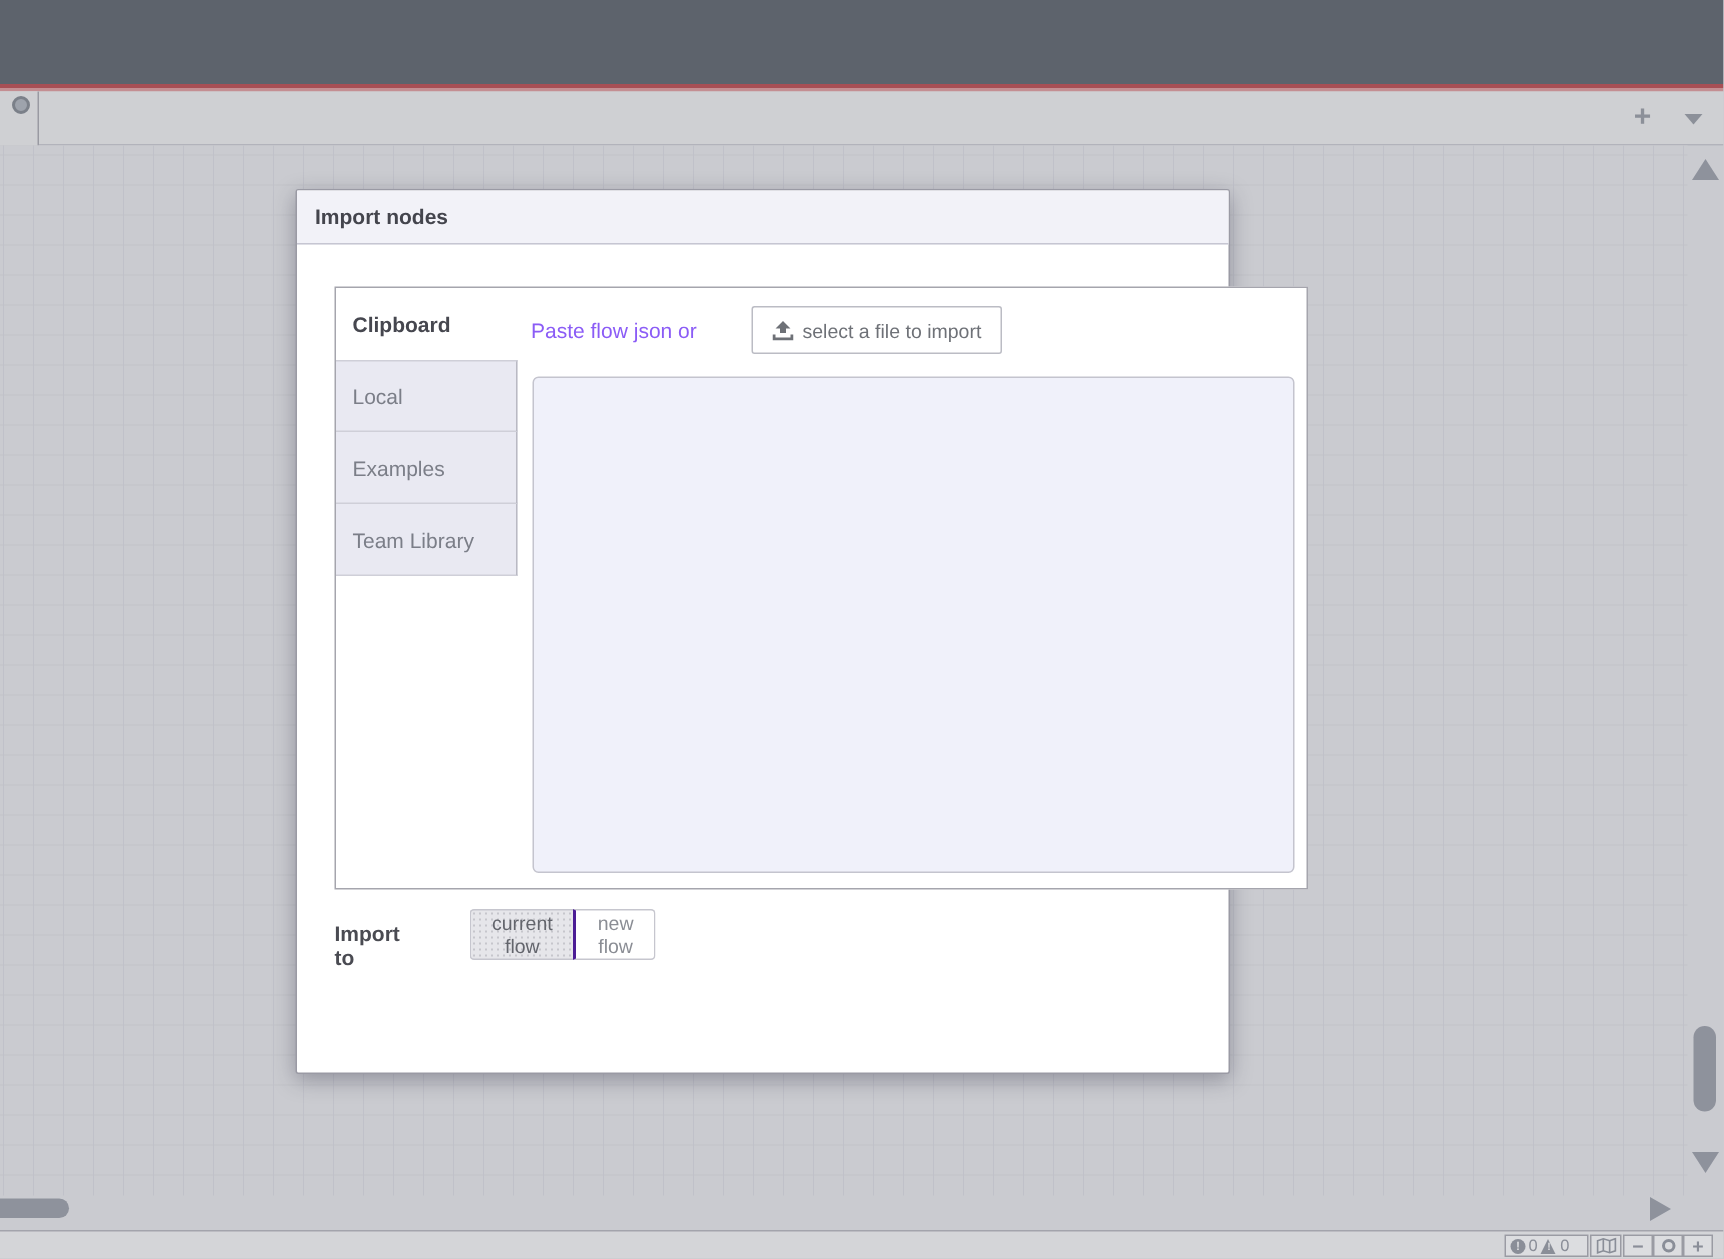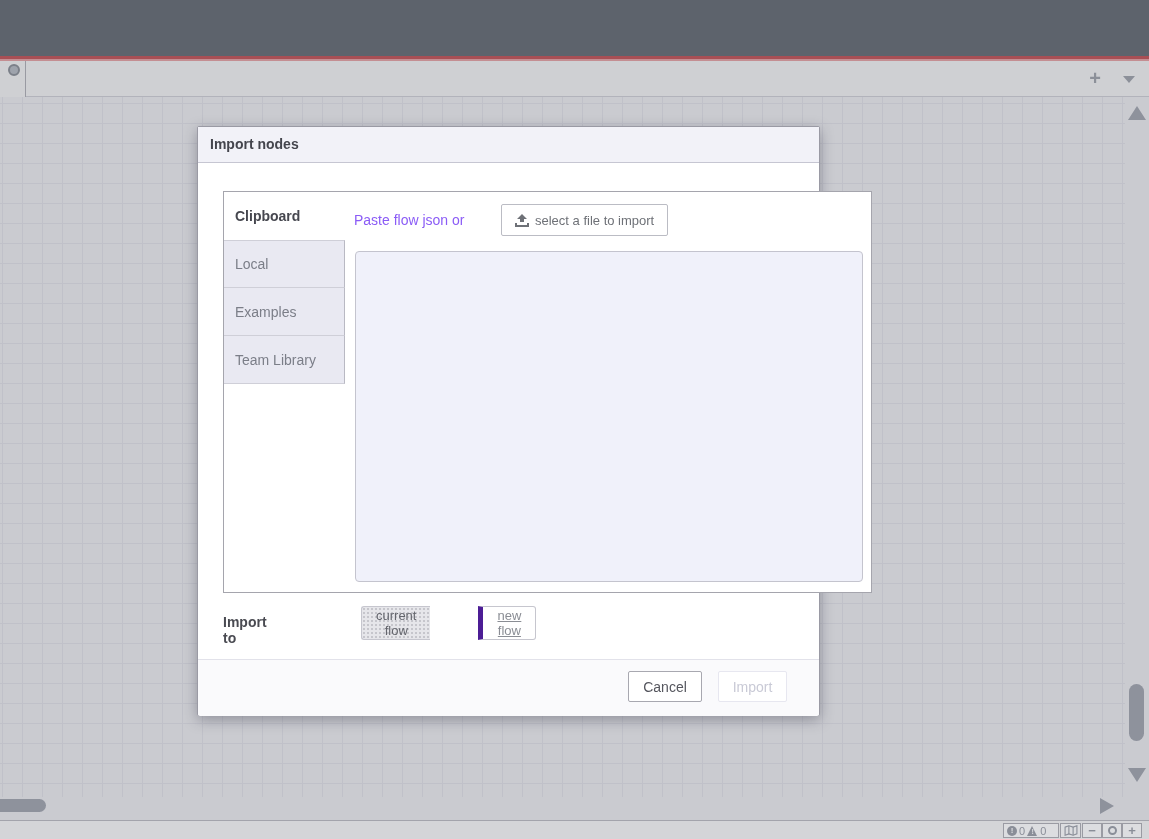"current flow" .flow-btn { margin-left: 48px -> none }
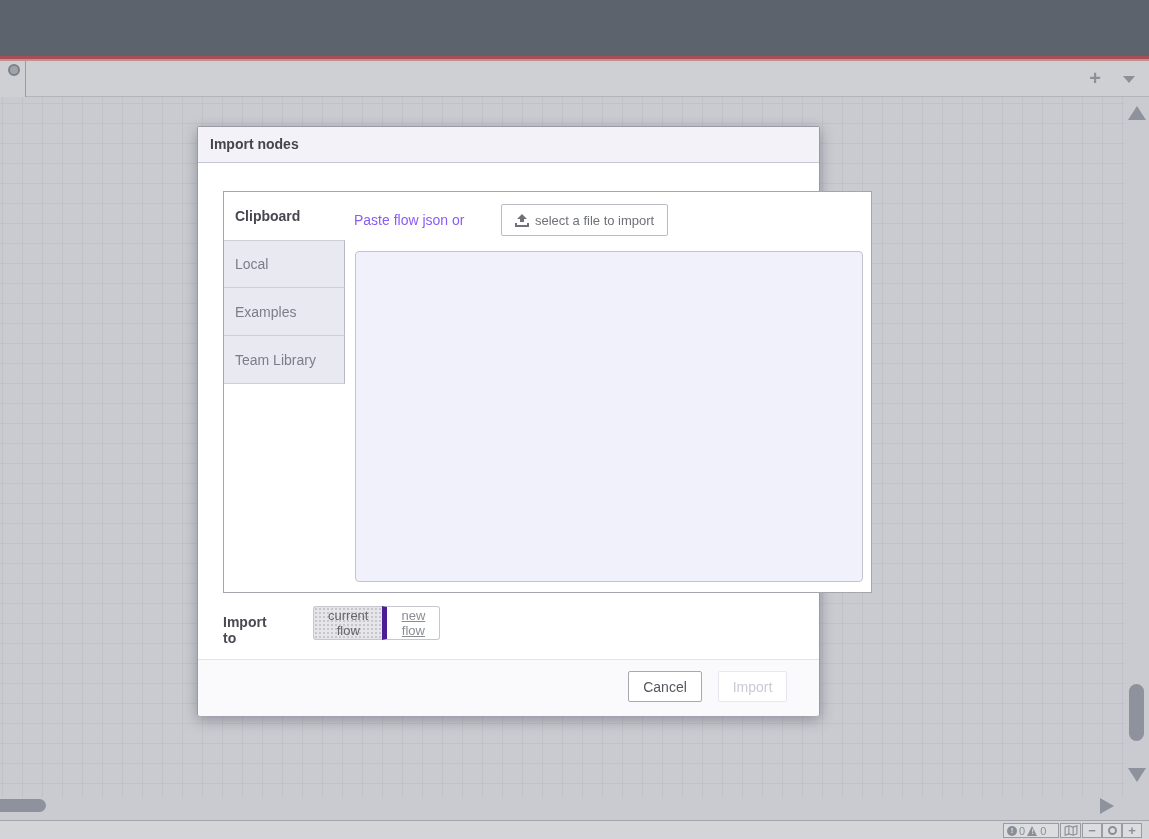"new flow" .flow-btn.last { border-left: 5px solid #4c1d95 -> 2px solid #4c1d95; text-decoration: underline -> none }
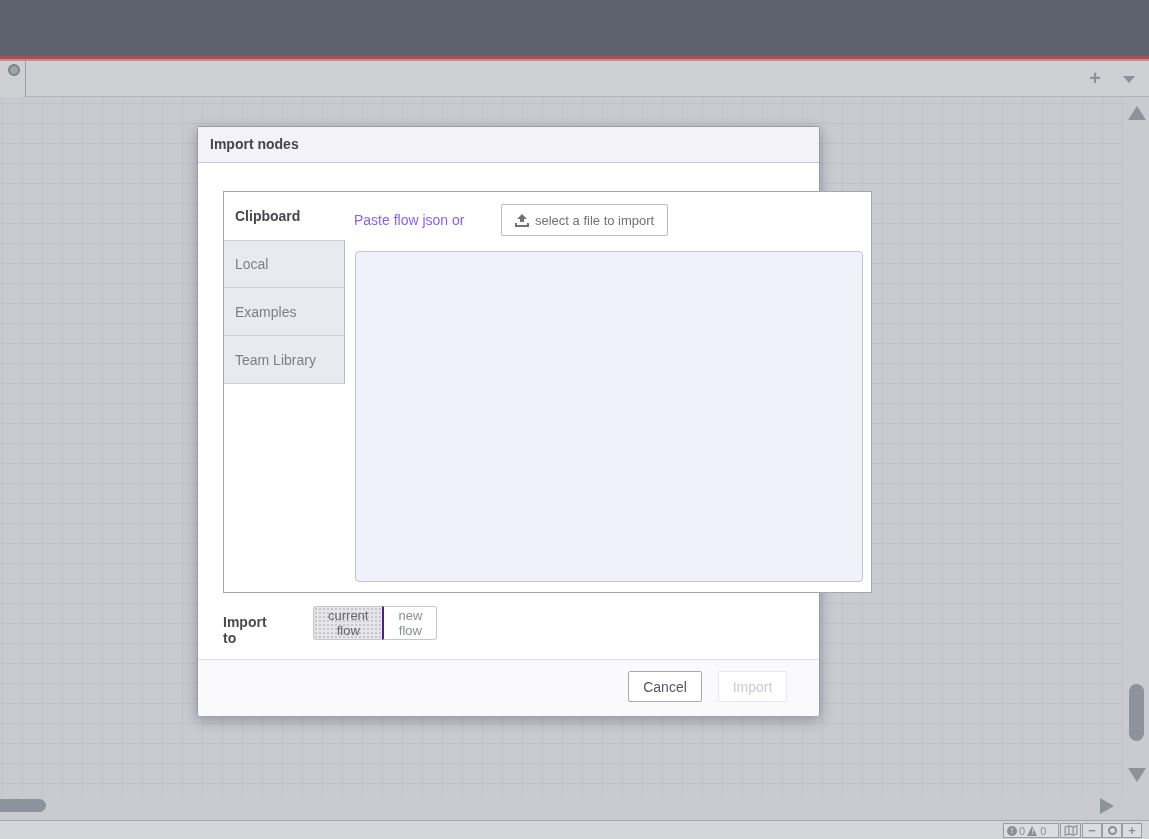"Cancel" div.dialog-footer { html: <div> <button>Cancel</button> <button>Import</button> </div> -> none }
